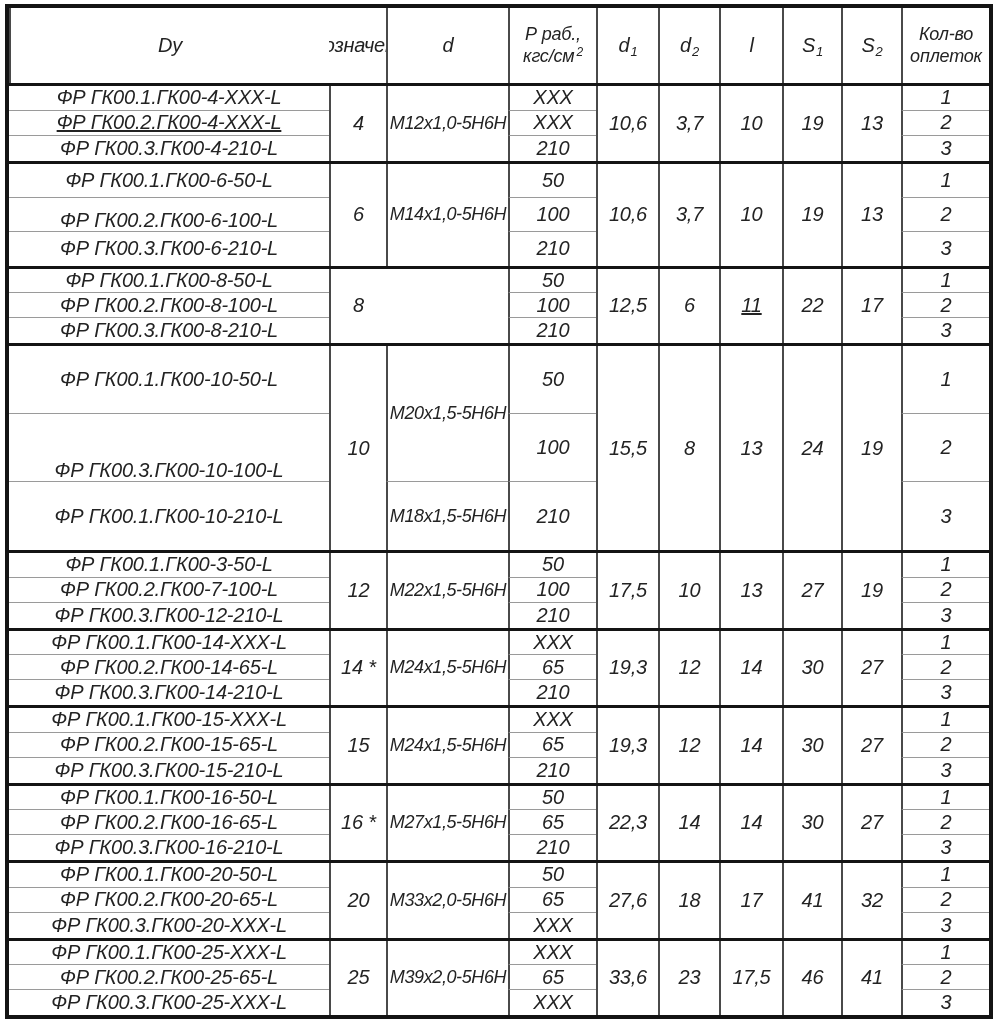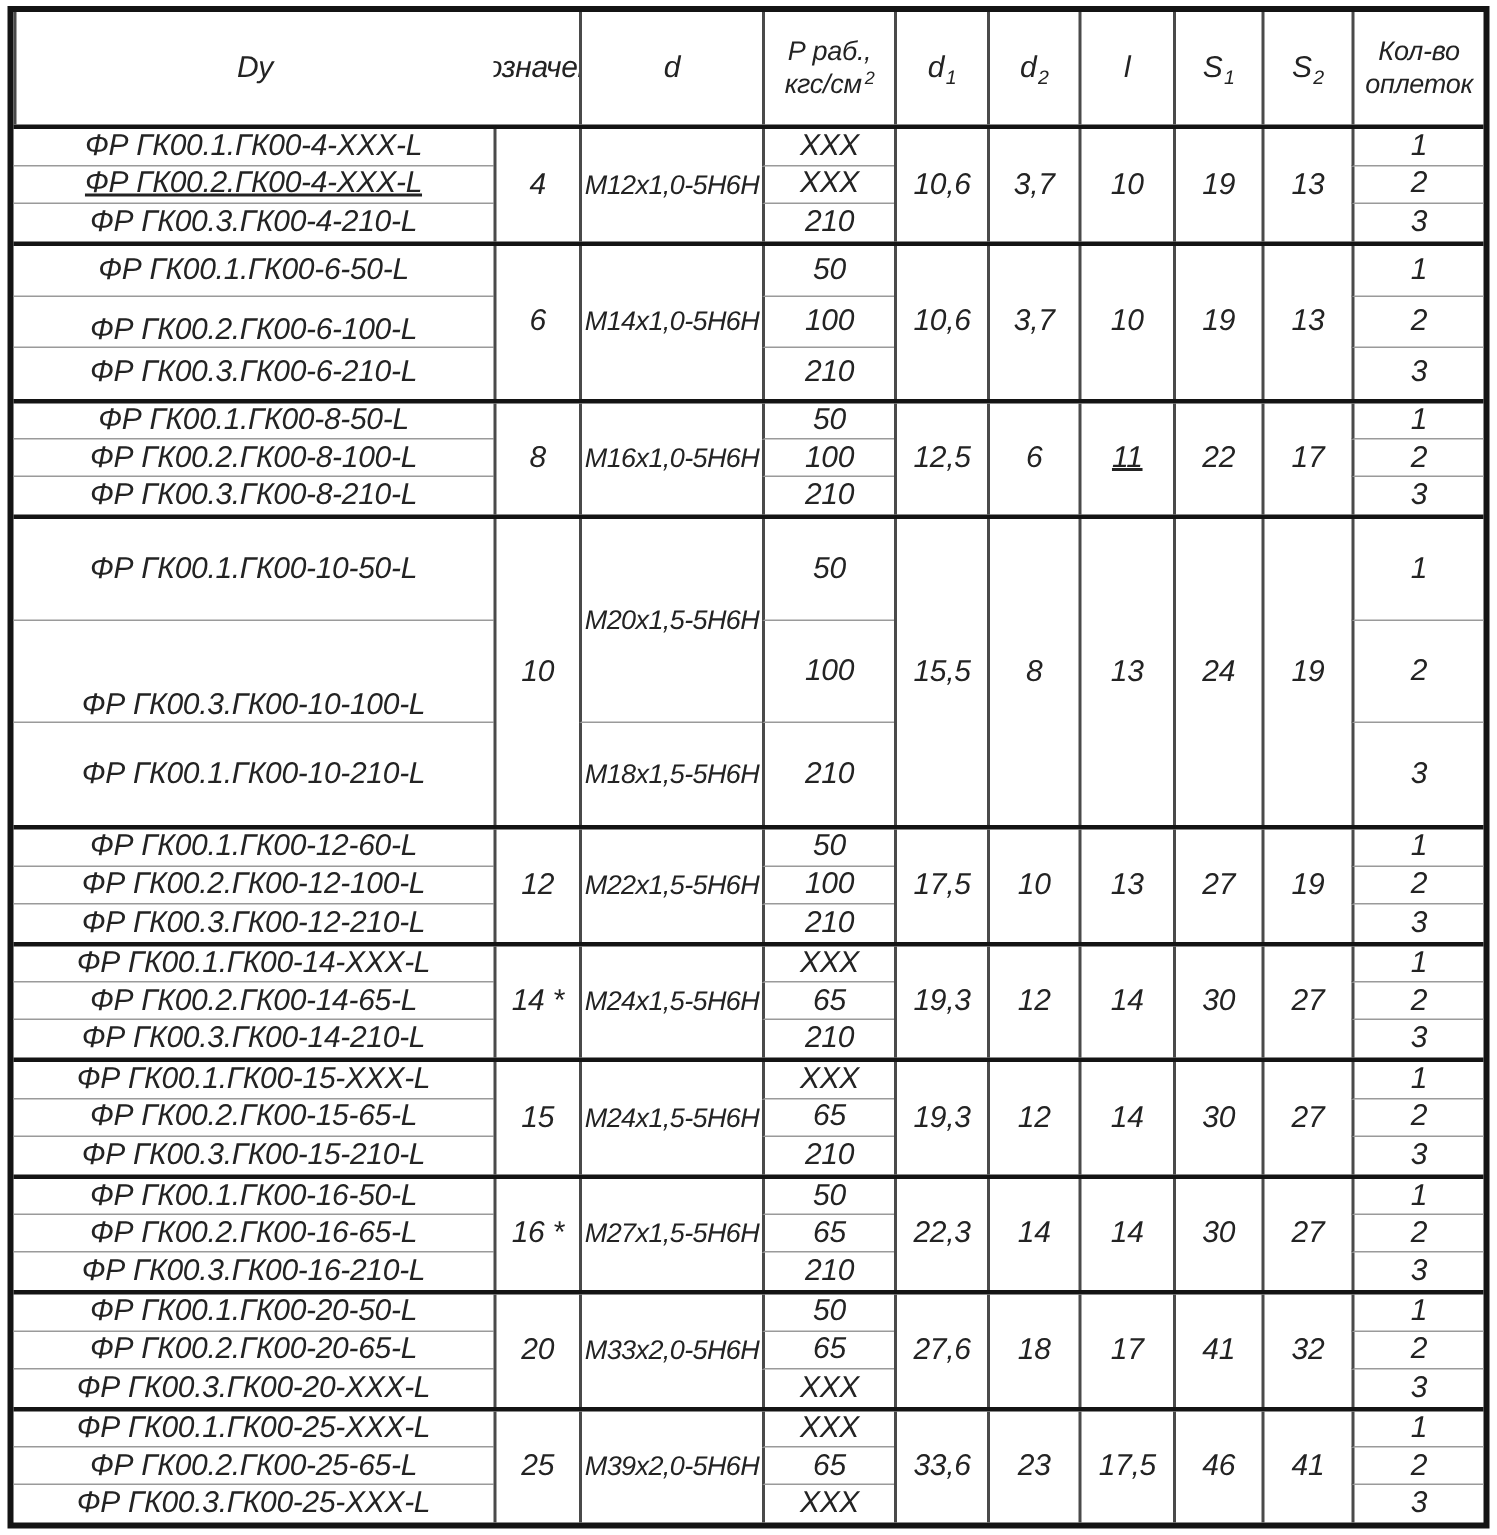"M16x1,0-5Н6Н" div.c { html: <div>M16x1,0-5Н6Н</div> -> none }
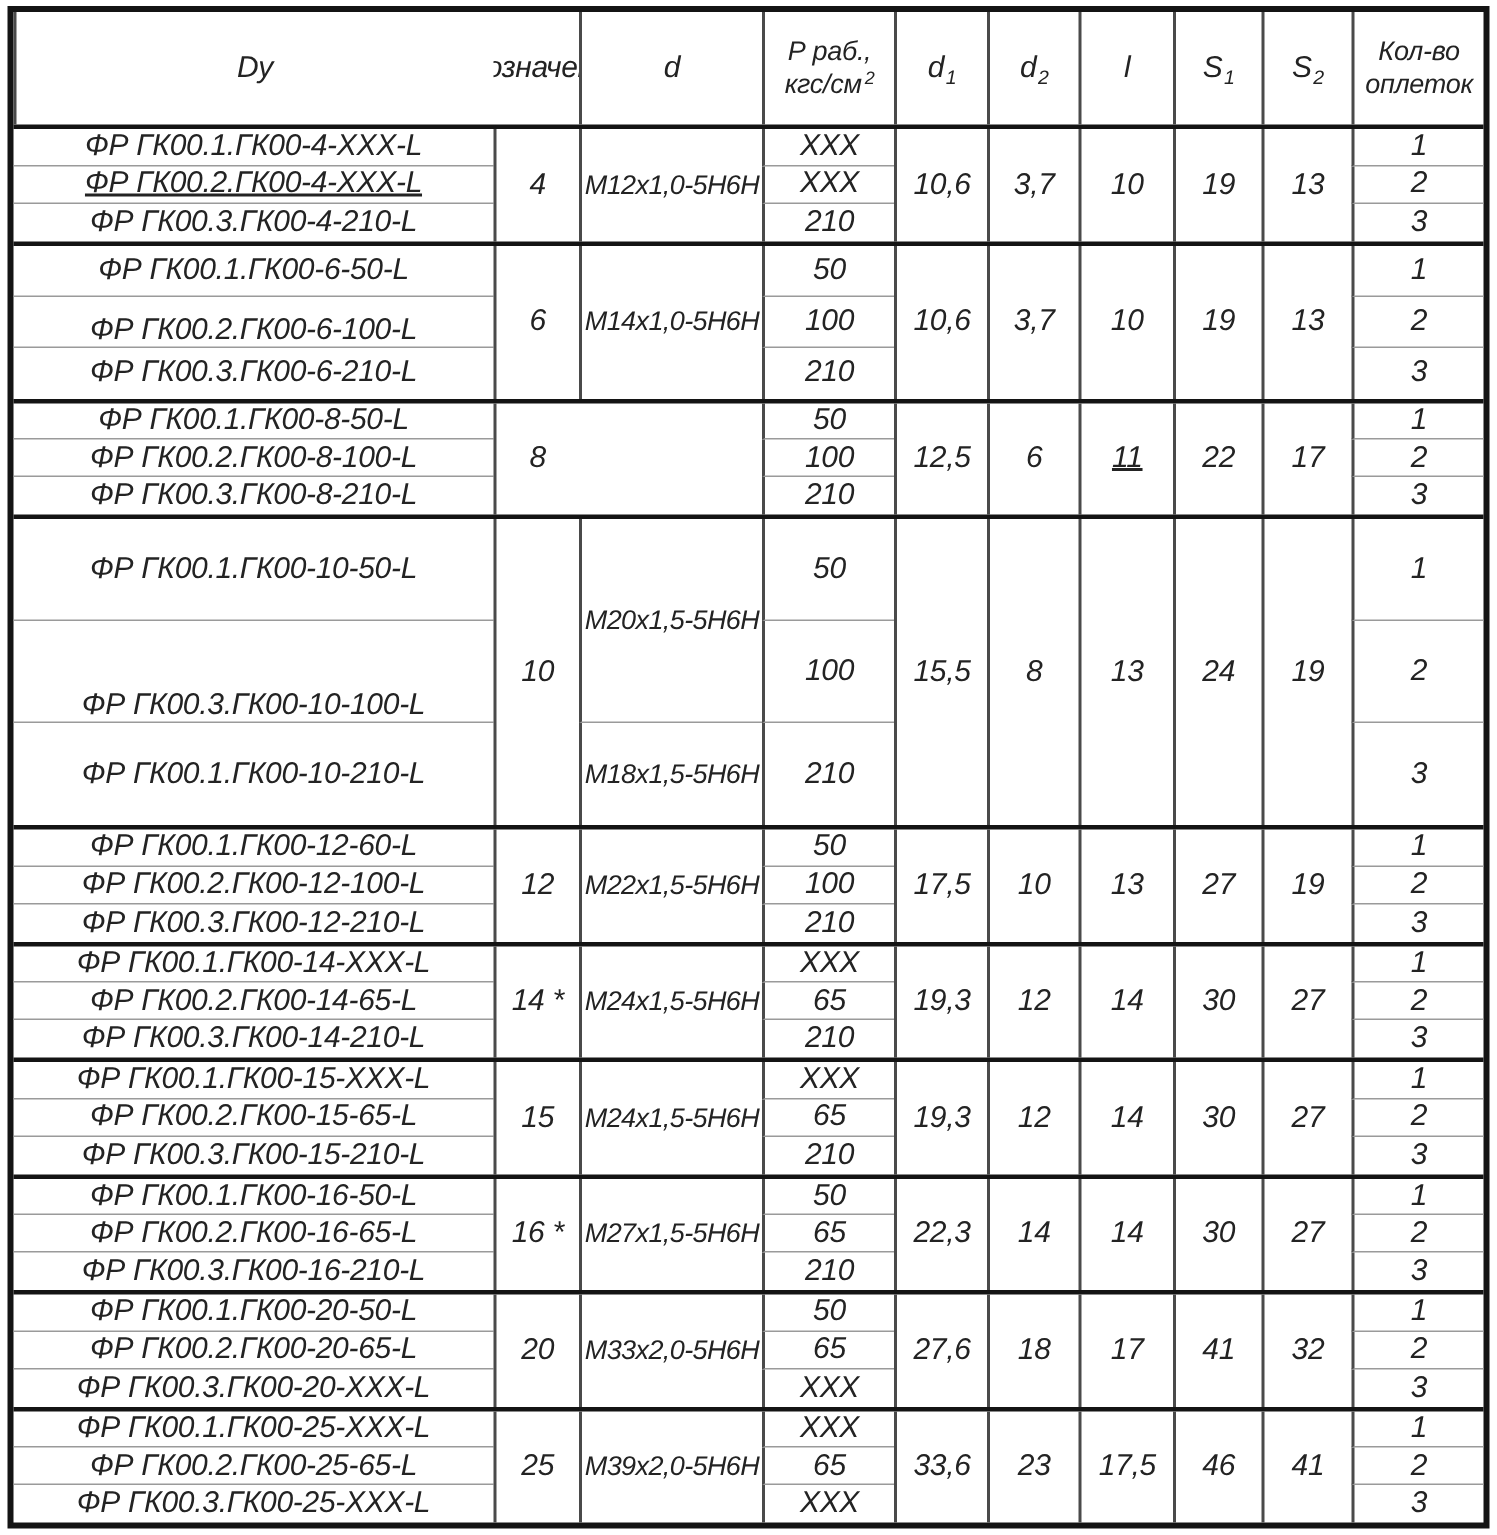"ФР ГК00.1.ГК00-12-60-L" div.c { text: ГК00.1.ГК00-12-60-L -> ГК00.1.ГК00-3-50-L }
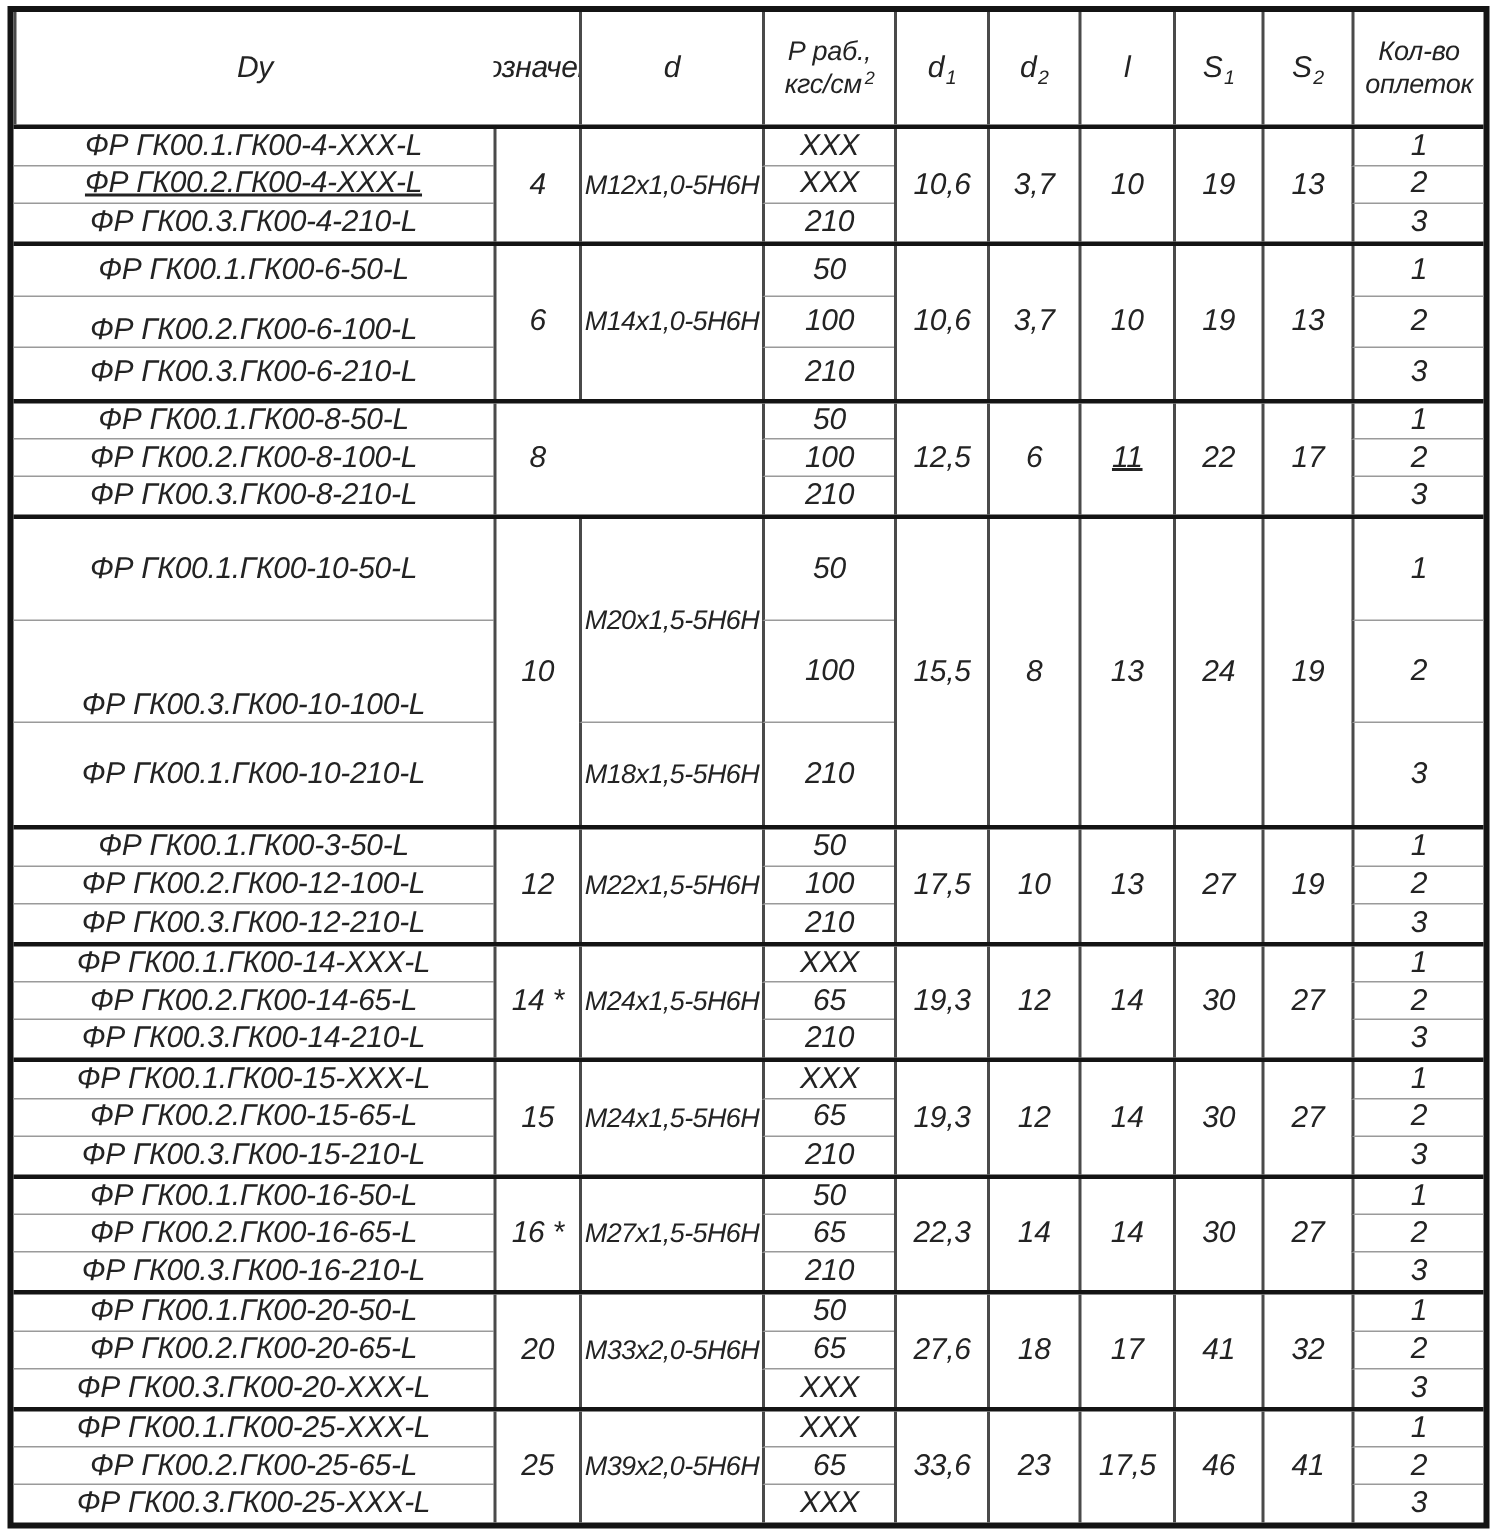"ФР ГК00.2.ГК00-12-100-L" div.c { text: ГК00.2.ГК00-12-100-L -> ГК00.2.ГК00-7-100-L }
